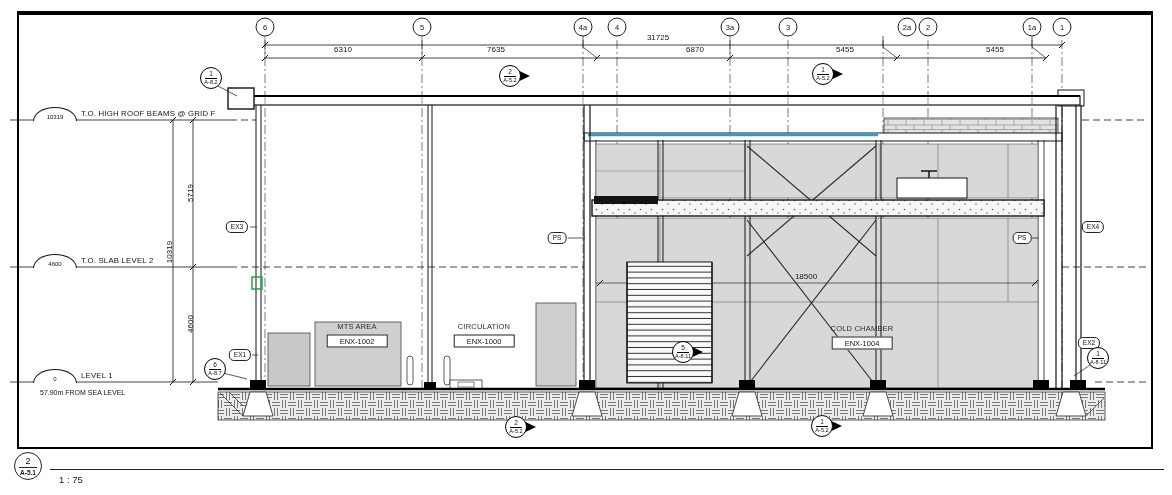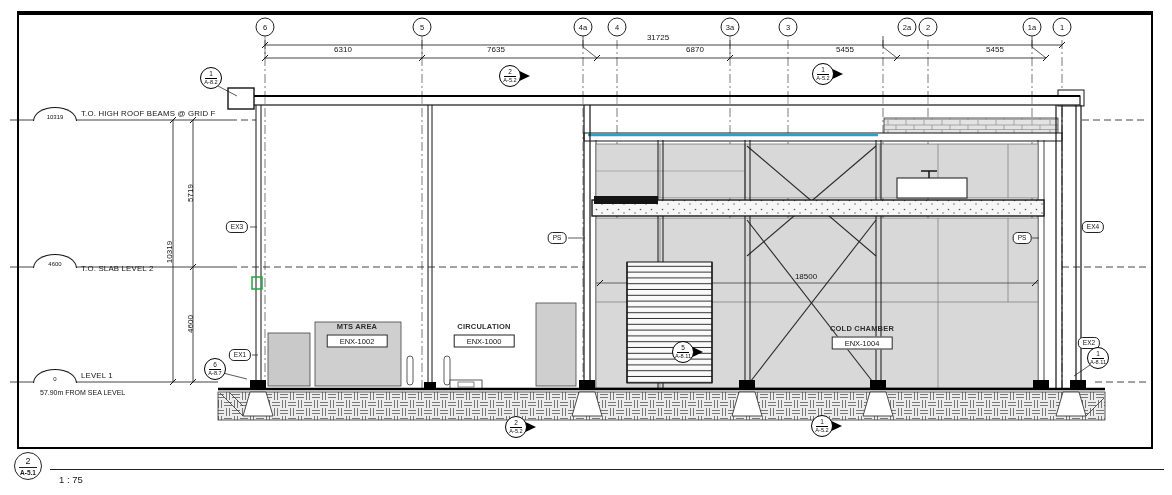"T.O. SLAB LEVEL 2" div.lbl { margin-top: 8px -> none }
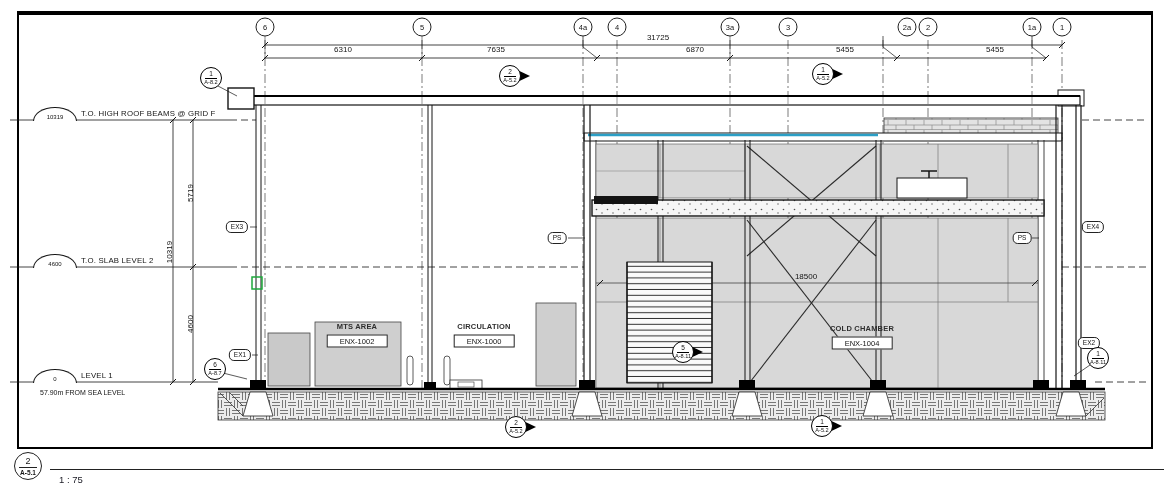"MTS AREA" .roomname { font-weight: bold -> normal }
